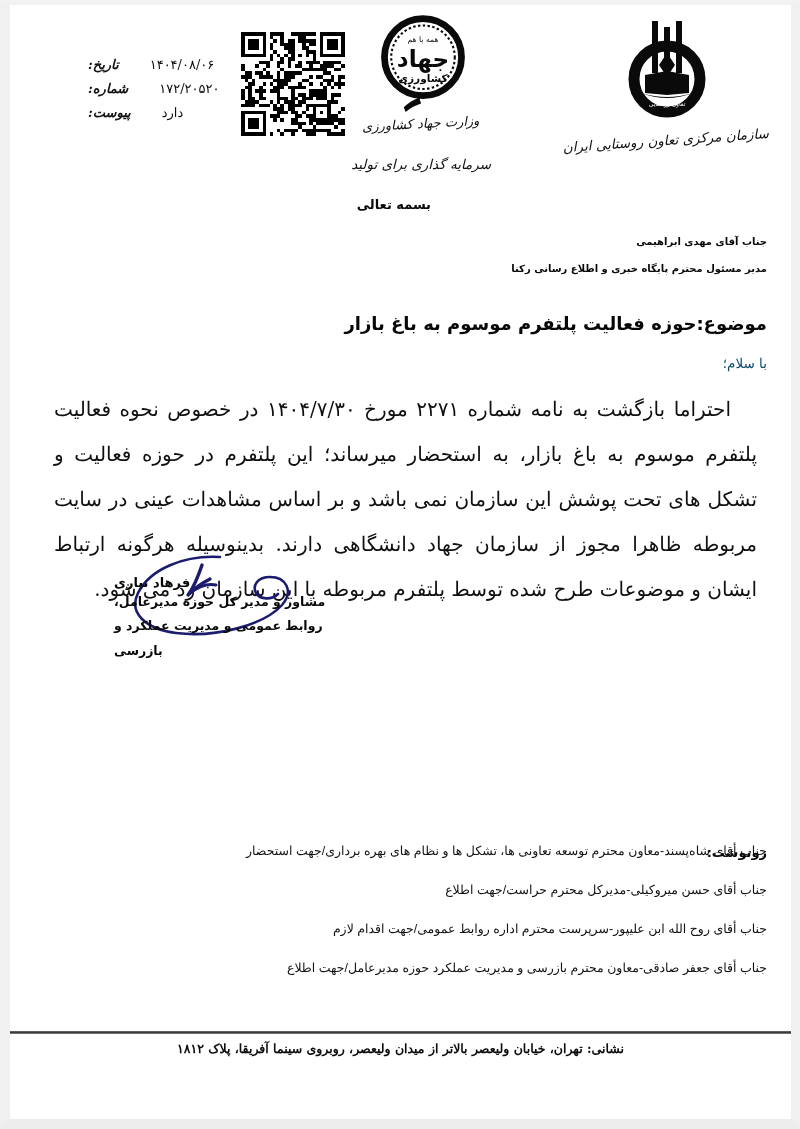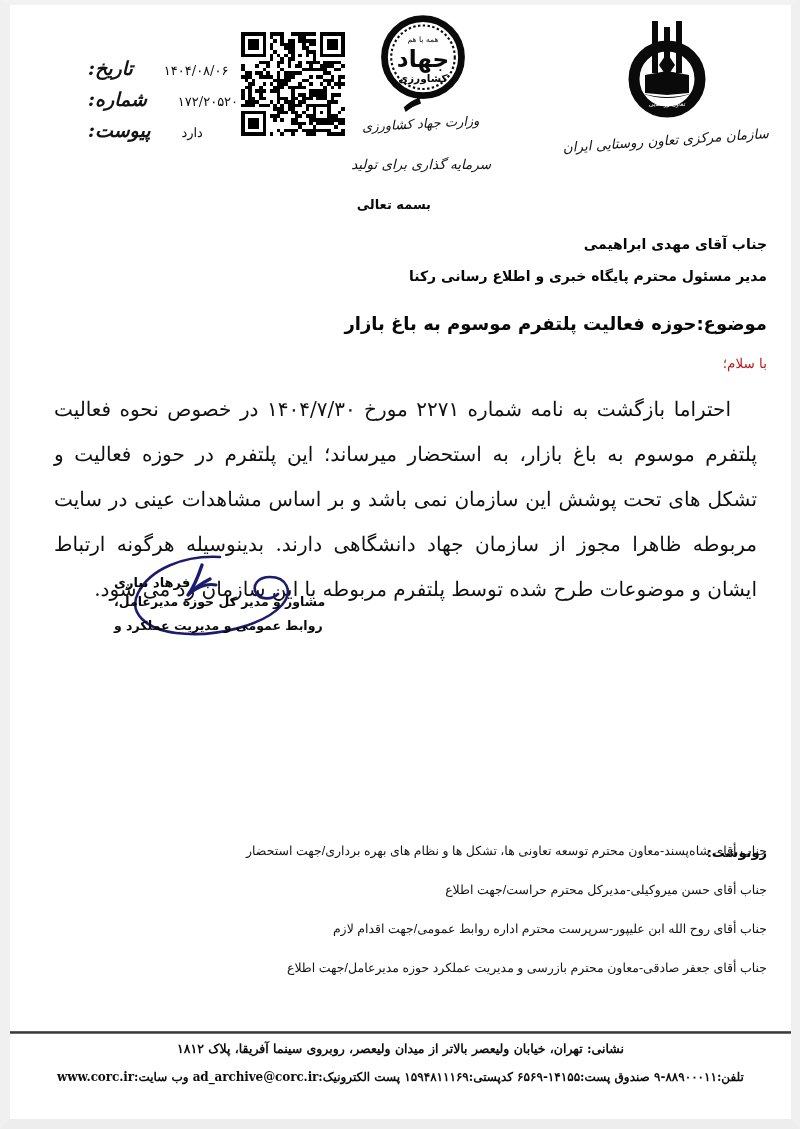"تاریخ:" .meta-label { font-size: 19px -> 13px }
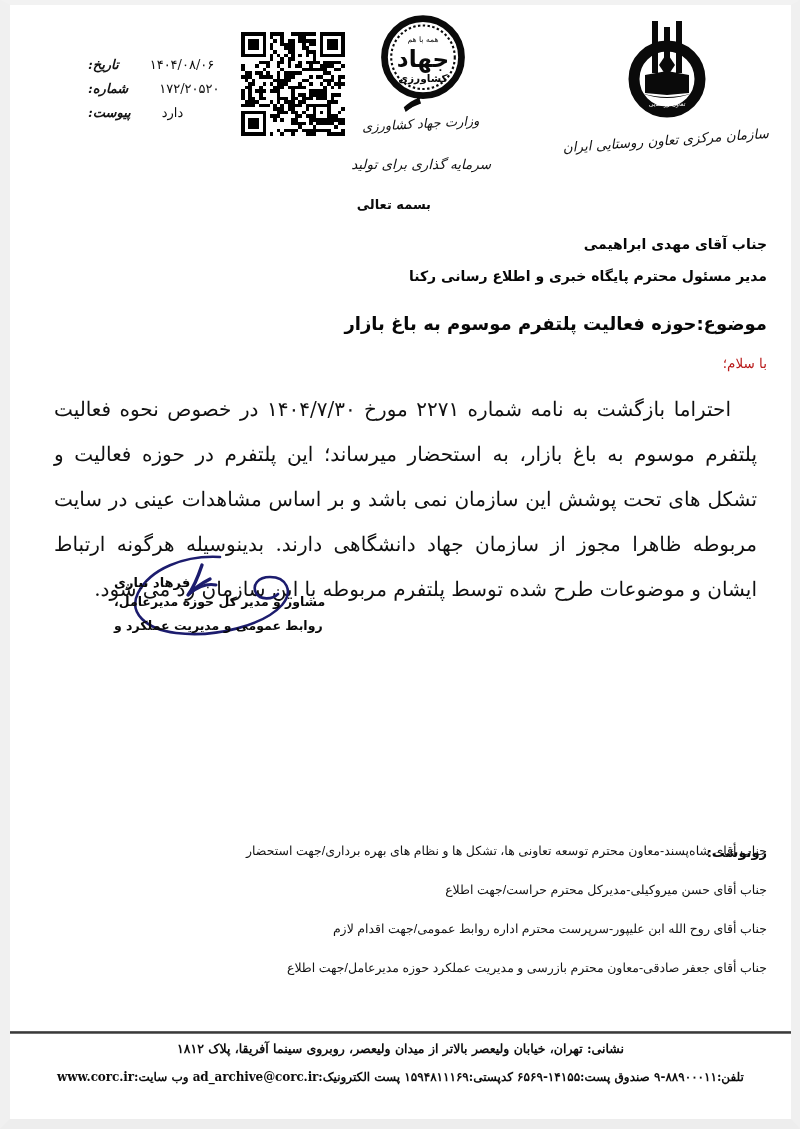"جناب آقای مهدی ابراهیمی" .addressee .line { font-size: 14px -> 10px }
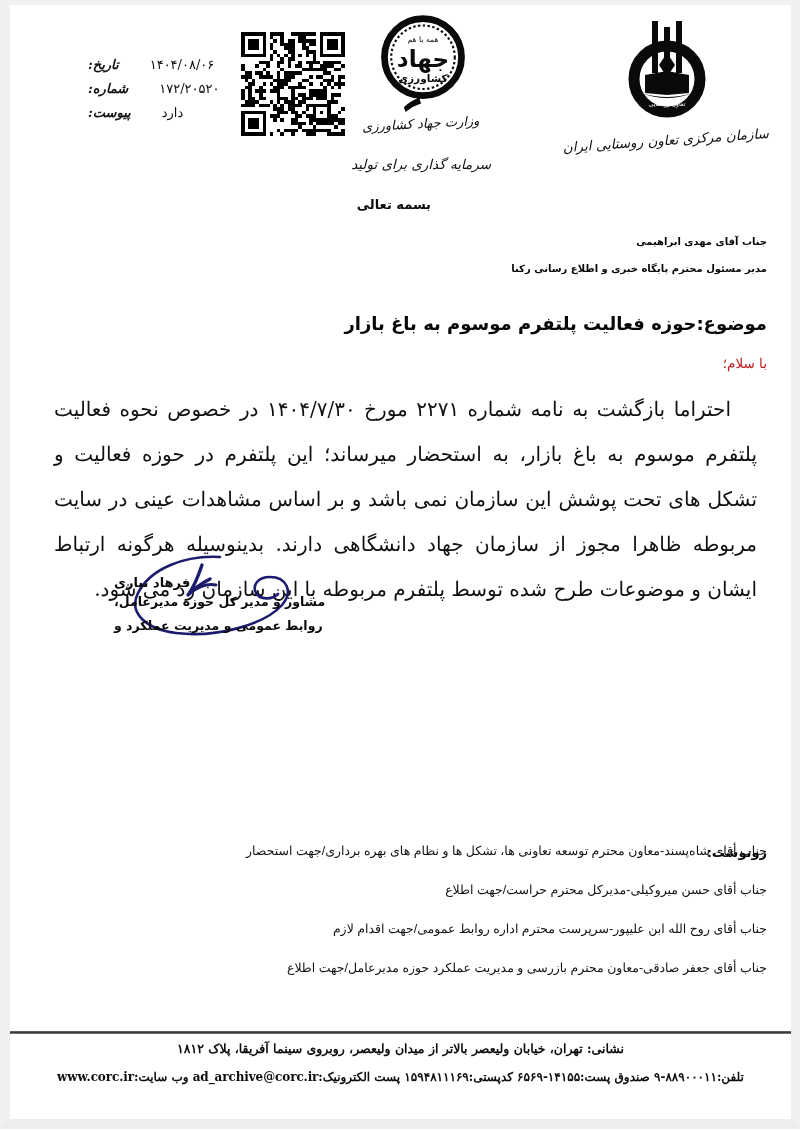"با سلام؛" .greeting { color: #b91c1c -> #0c4a6e }
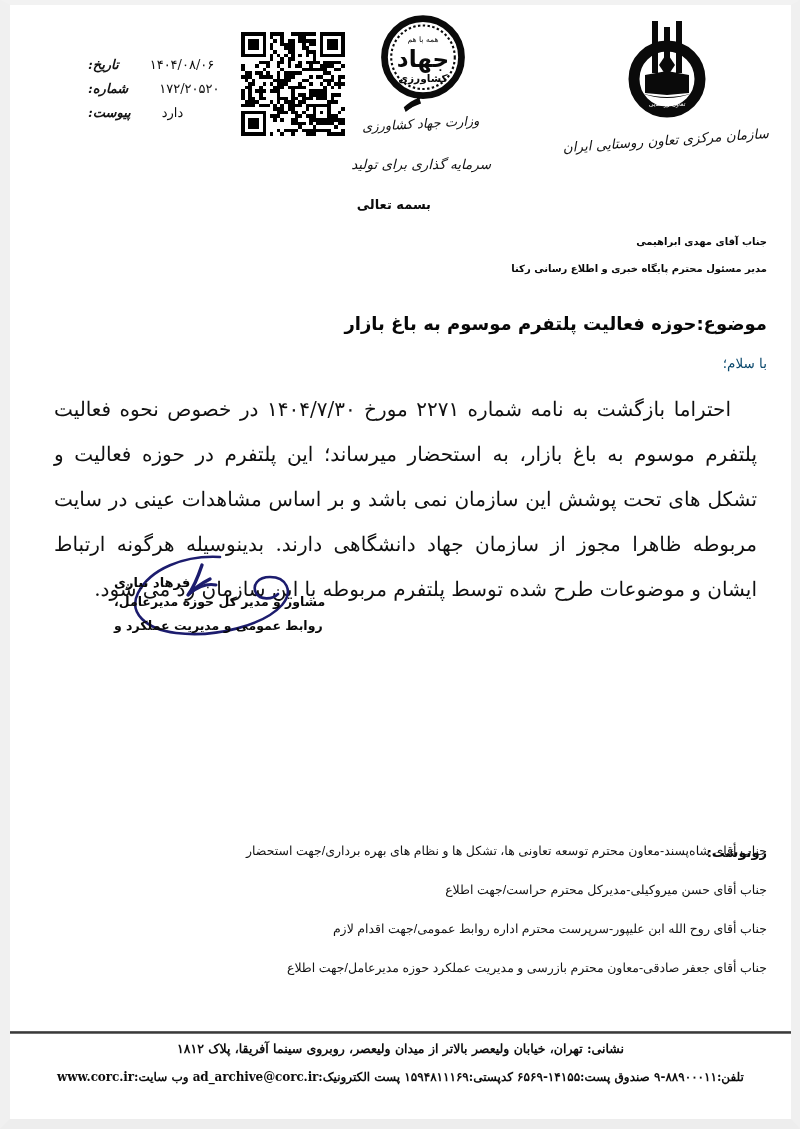"بازرسی" div.sig-title { html: none -> <div>بازرسی</div> }
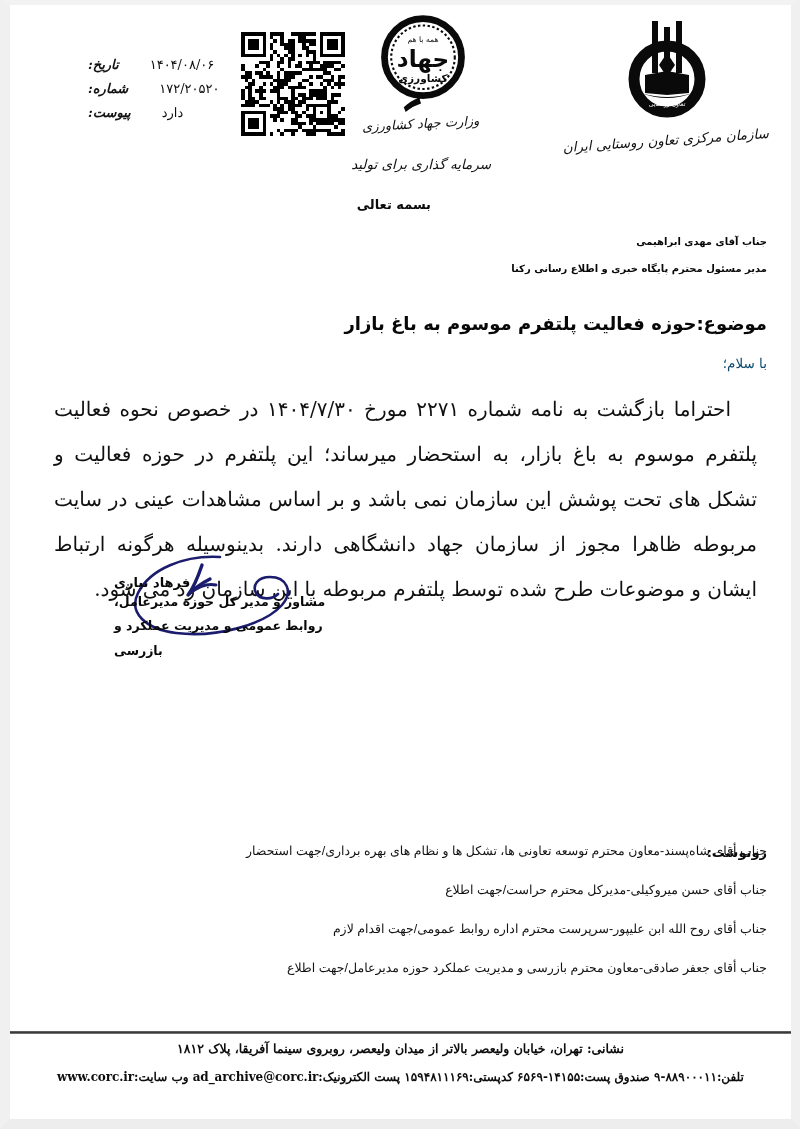"تلفن:۸۸۹۰۰۰۱۱-۹ صندوق پست:۱۴۱۵۵-۶۵۶۹" div.f-line { html: <div> <span>تلفن:</span><span>۸۸۹۰۰۰۱۱-۹</span> <span>صندوق پست:</span><span>۱۴۱۵۵-۶۵۶۹</span> <span>کدپستی:</span><span>۱۵۹۴۸۱۱۱۶۹</span> <span>پست الکترونیک:</span><span>ad_archive@corc.ir</span> <span>وب سایت:</span><span>www.corc.ir</span> </div> -> none }
